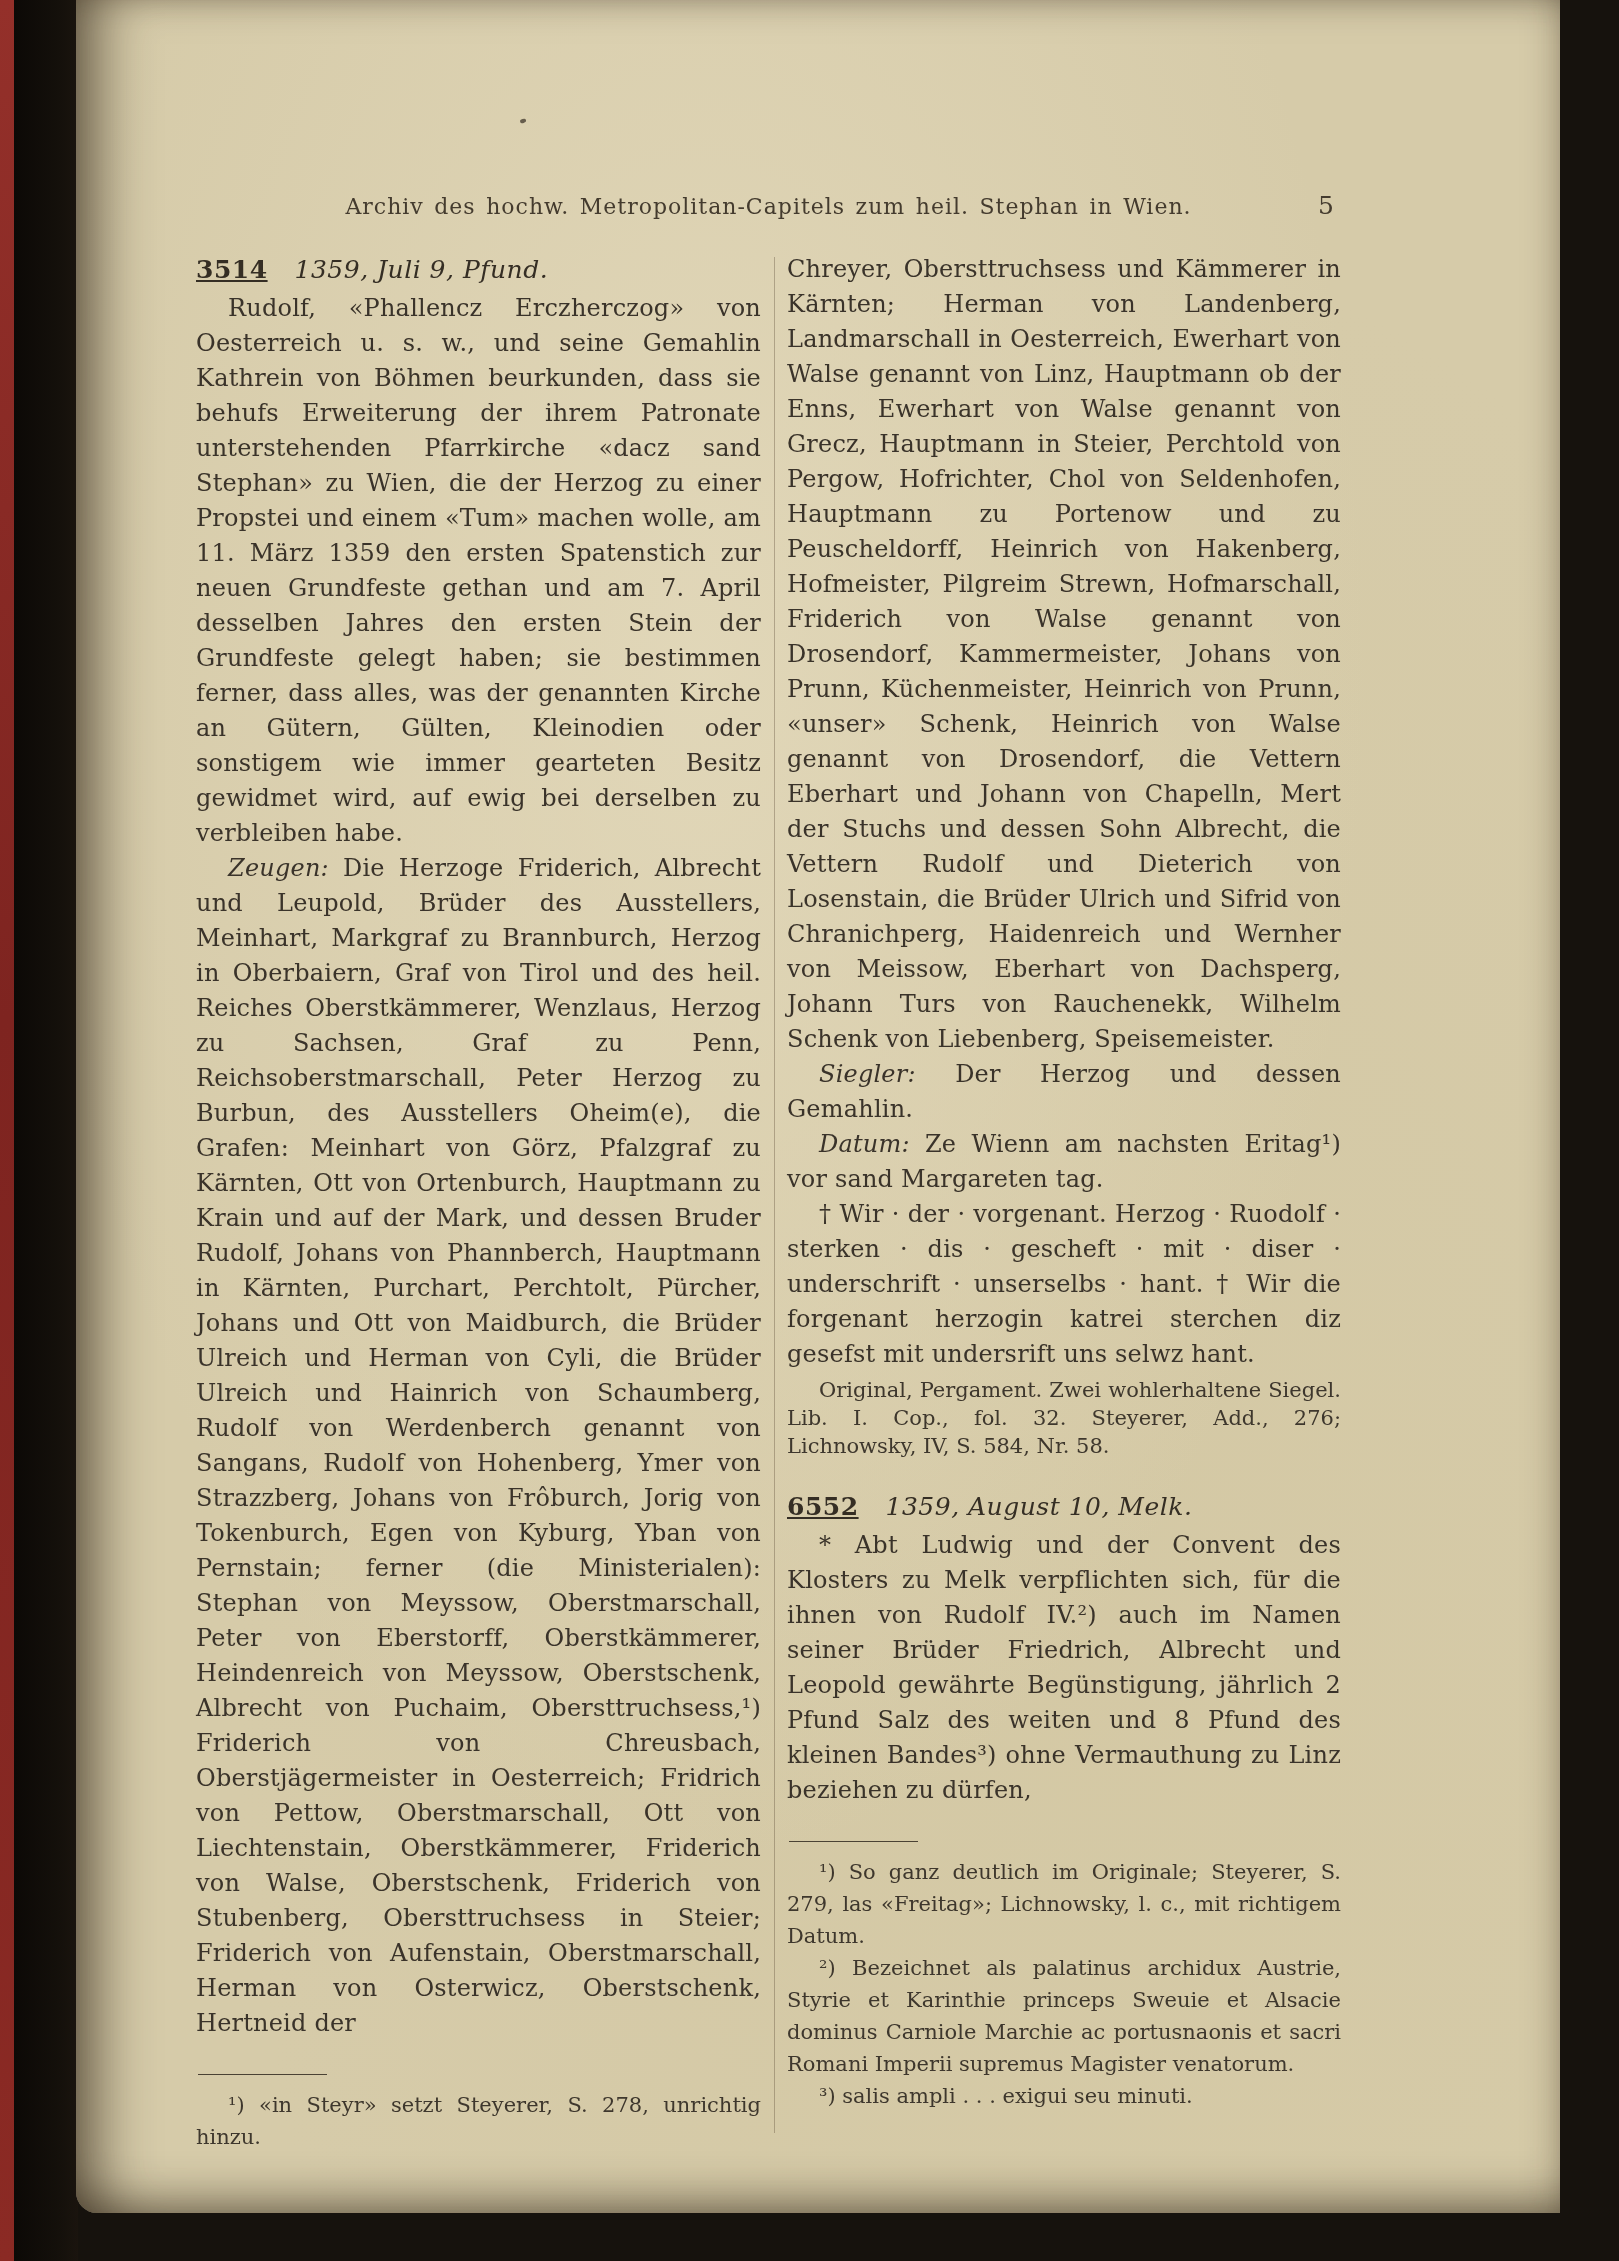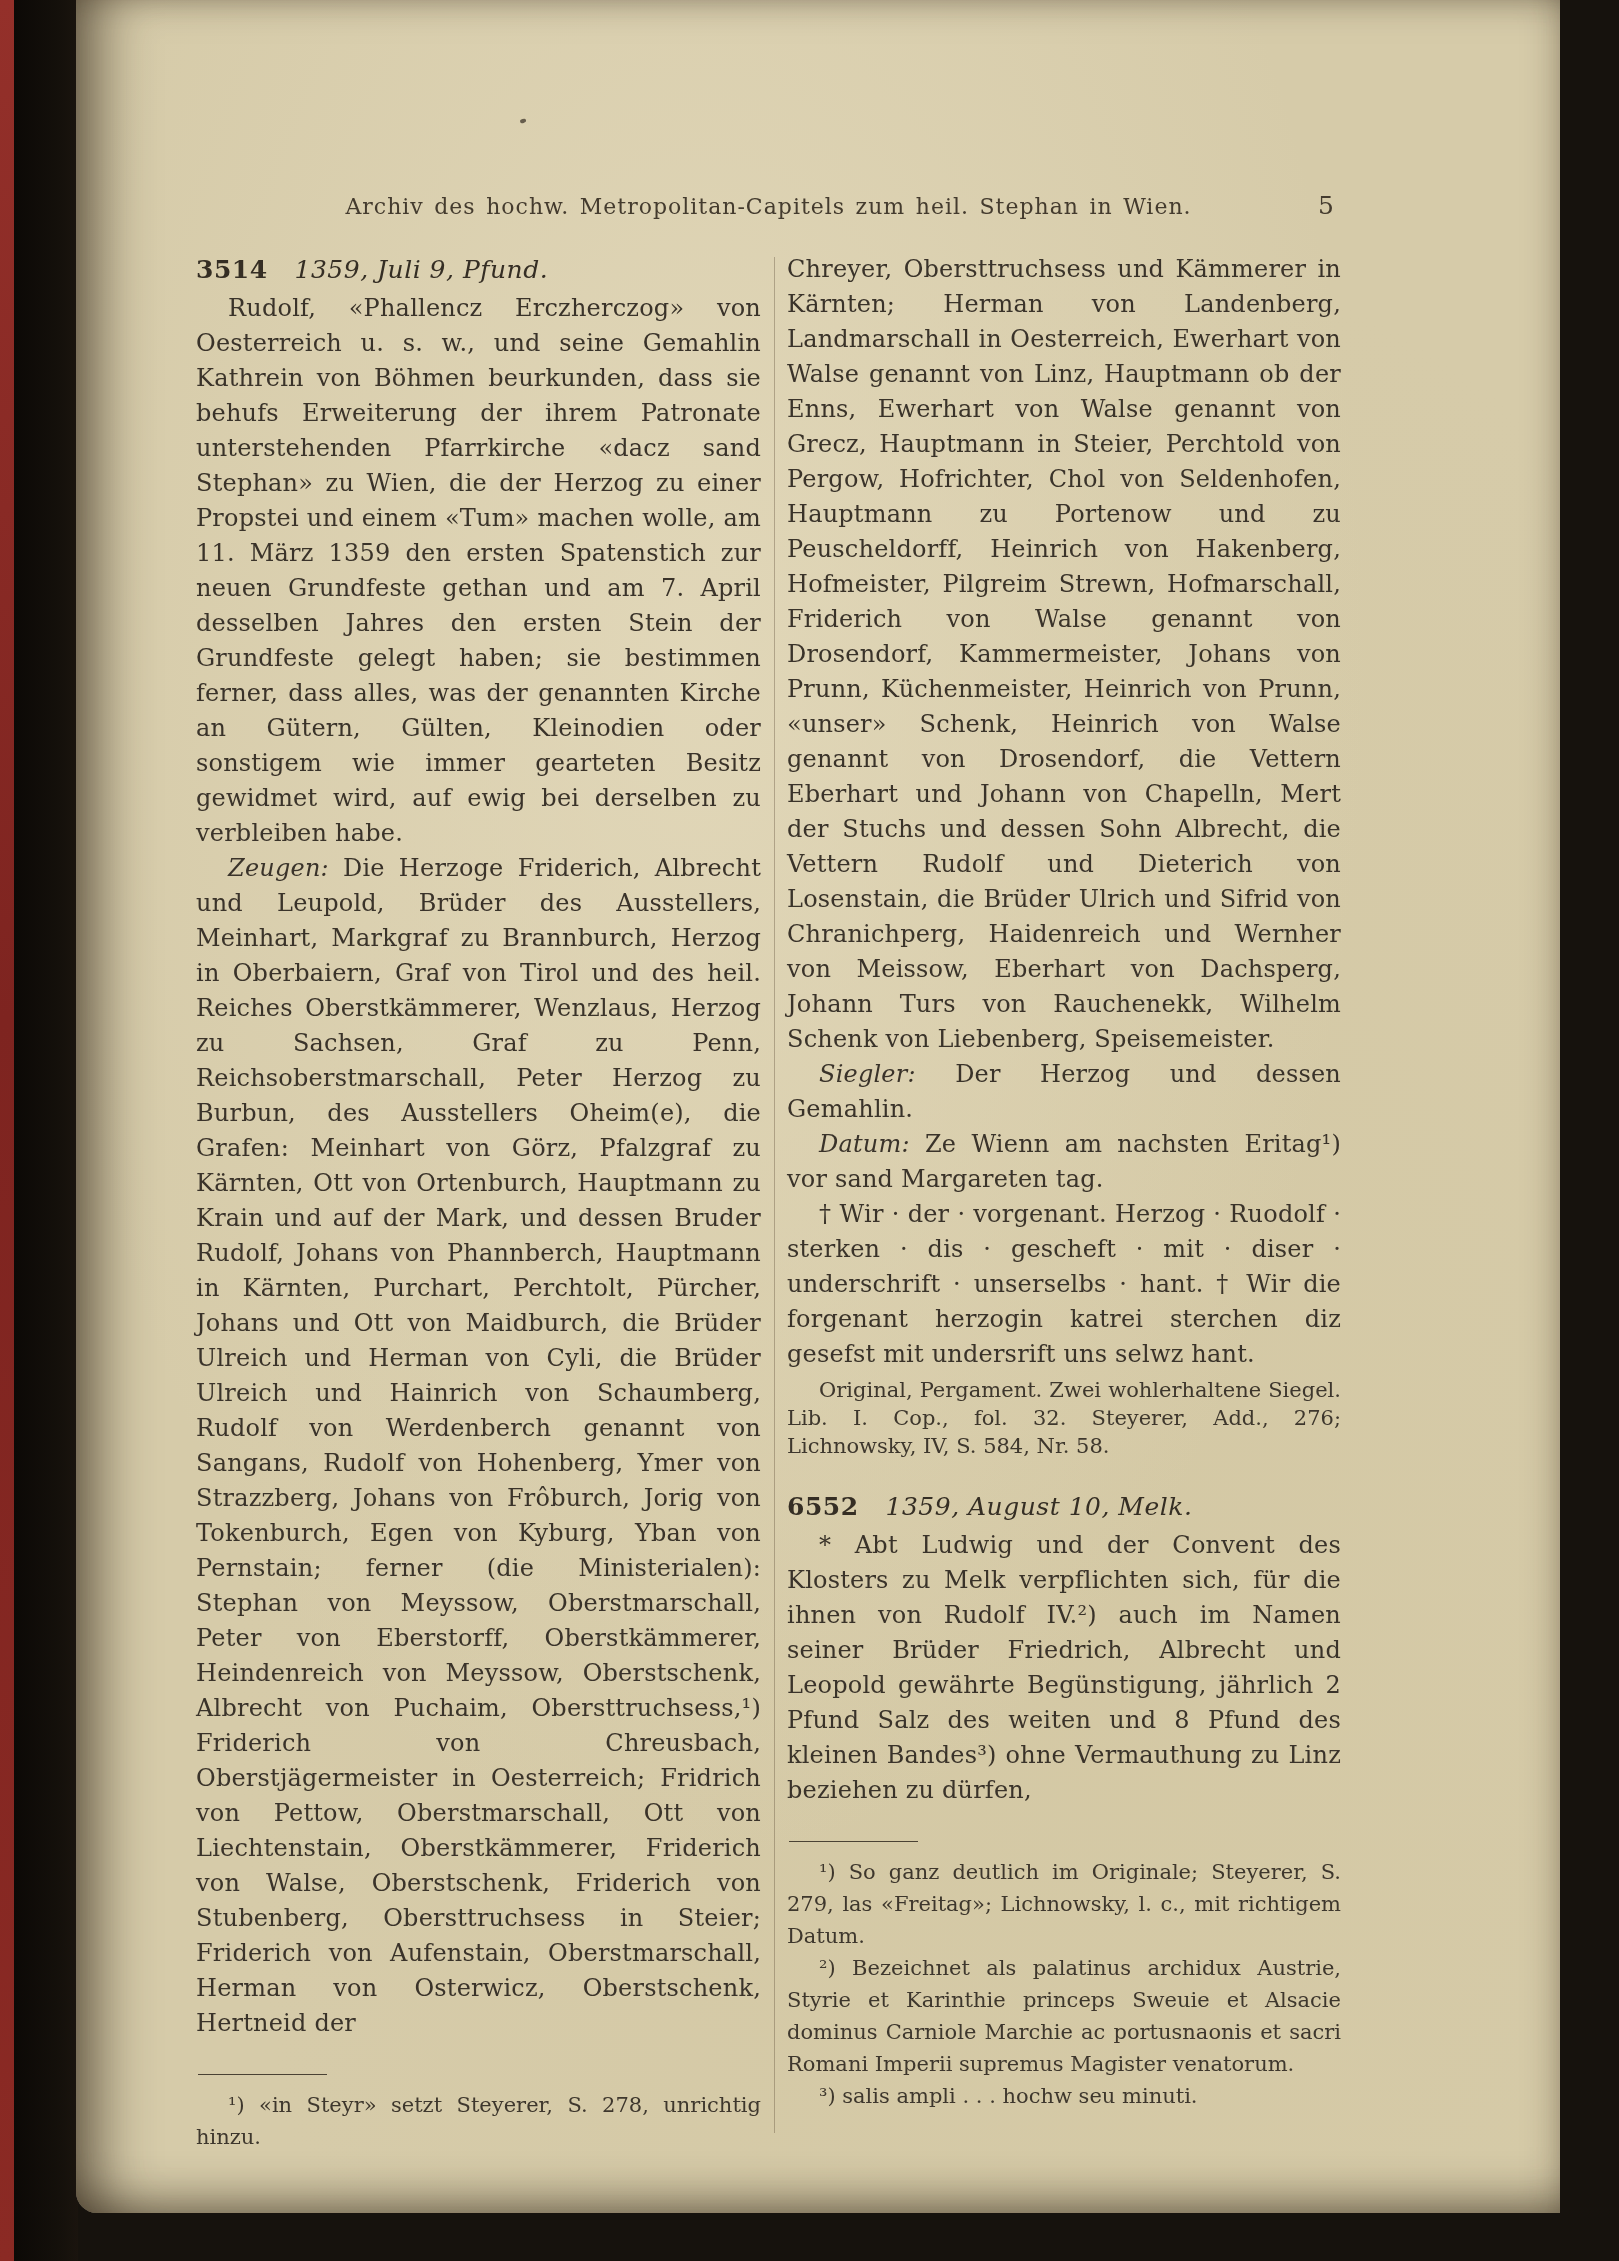"3514" .entry-num { text-decoration: none -> underline }
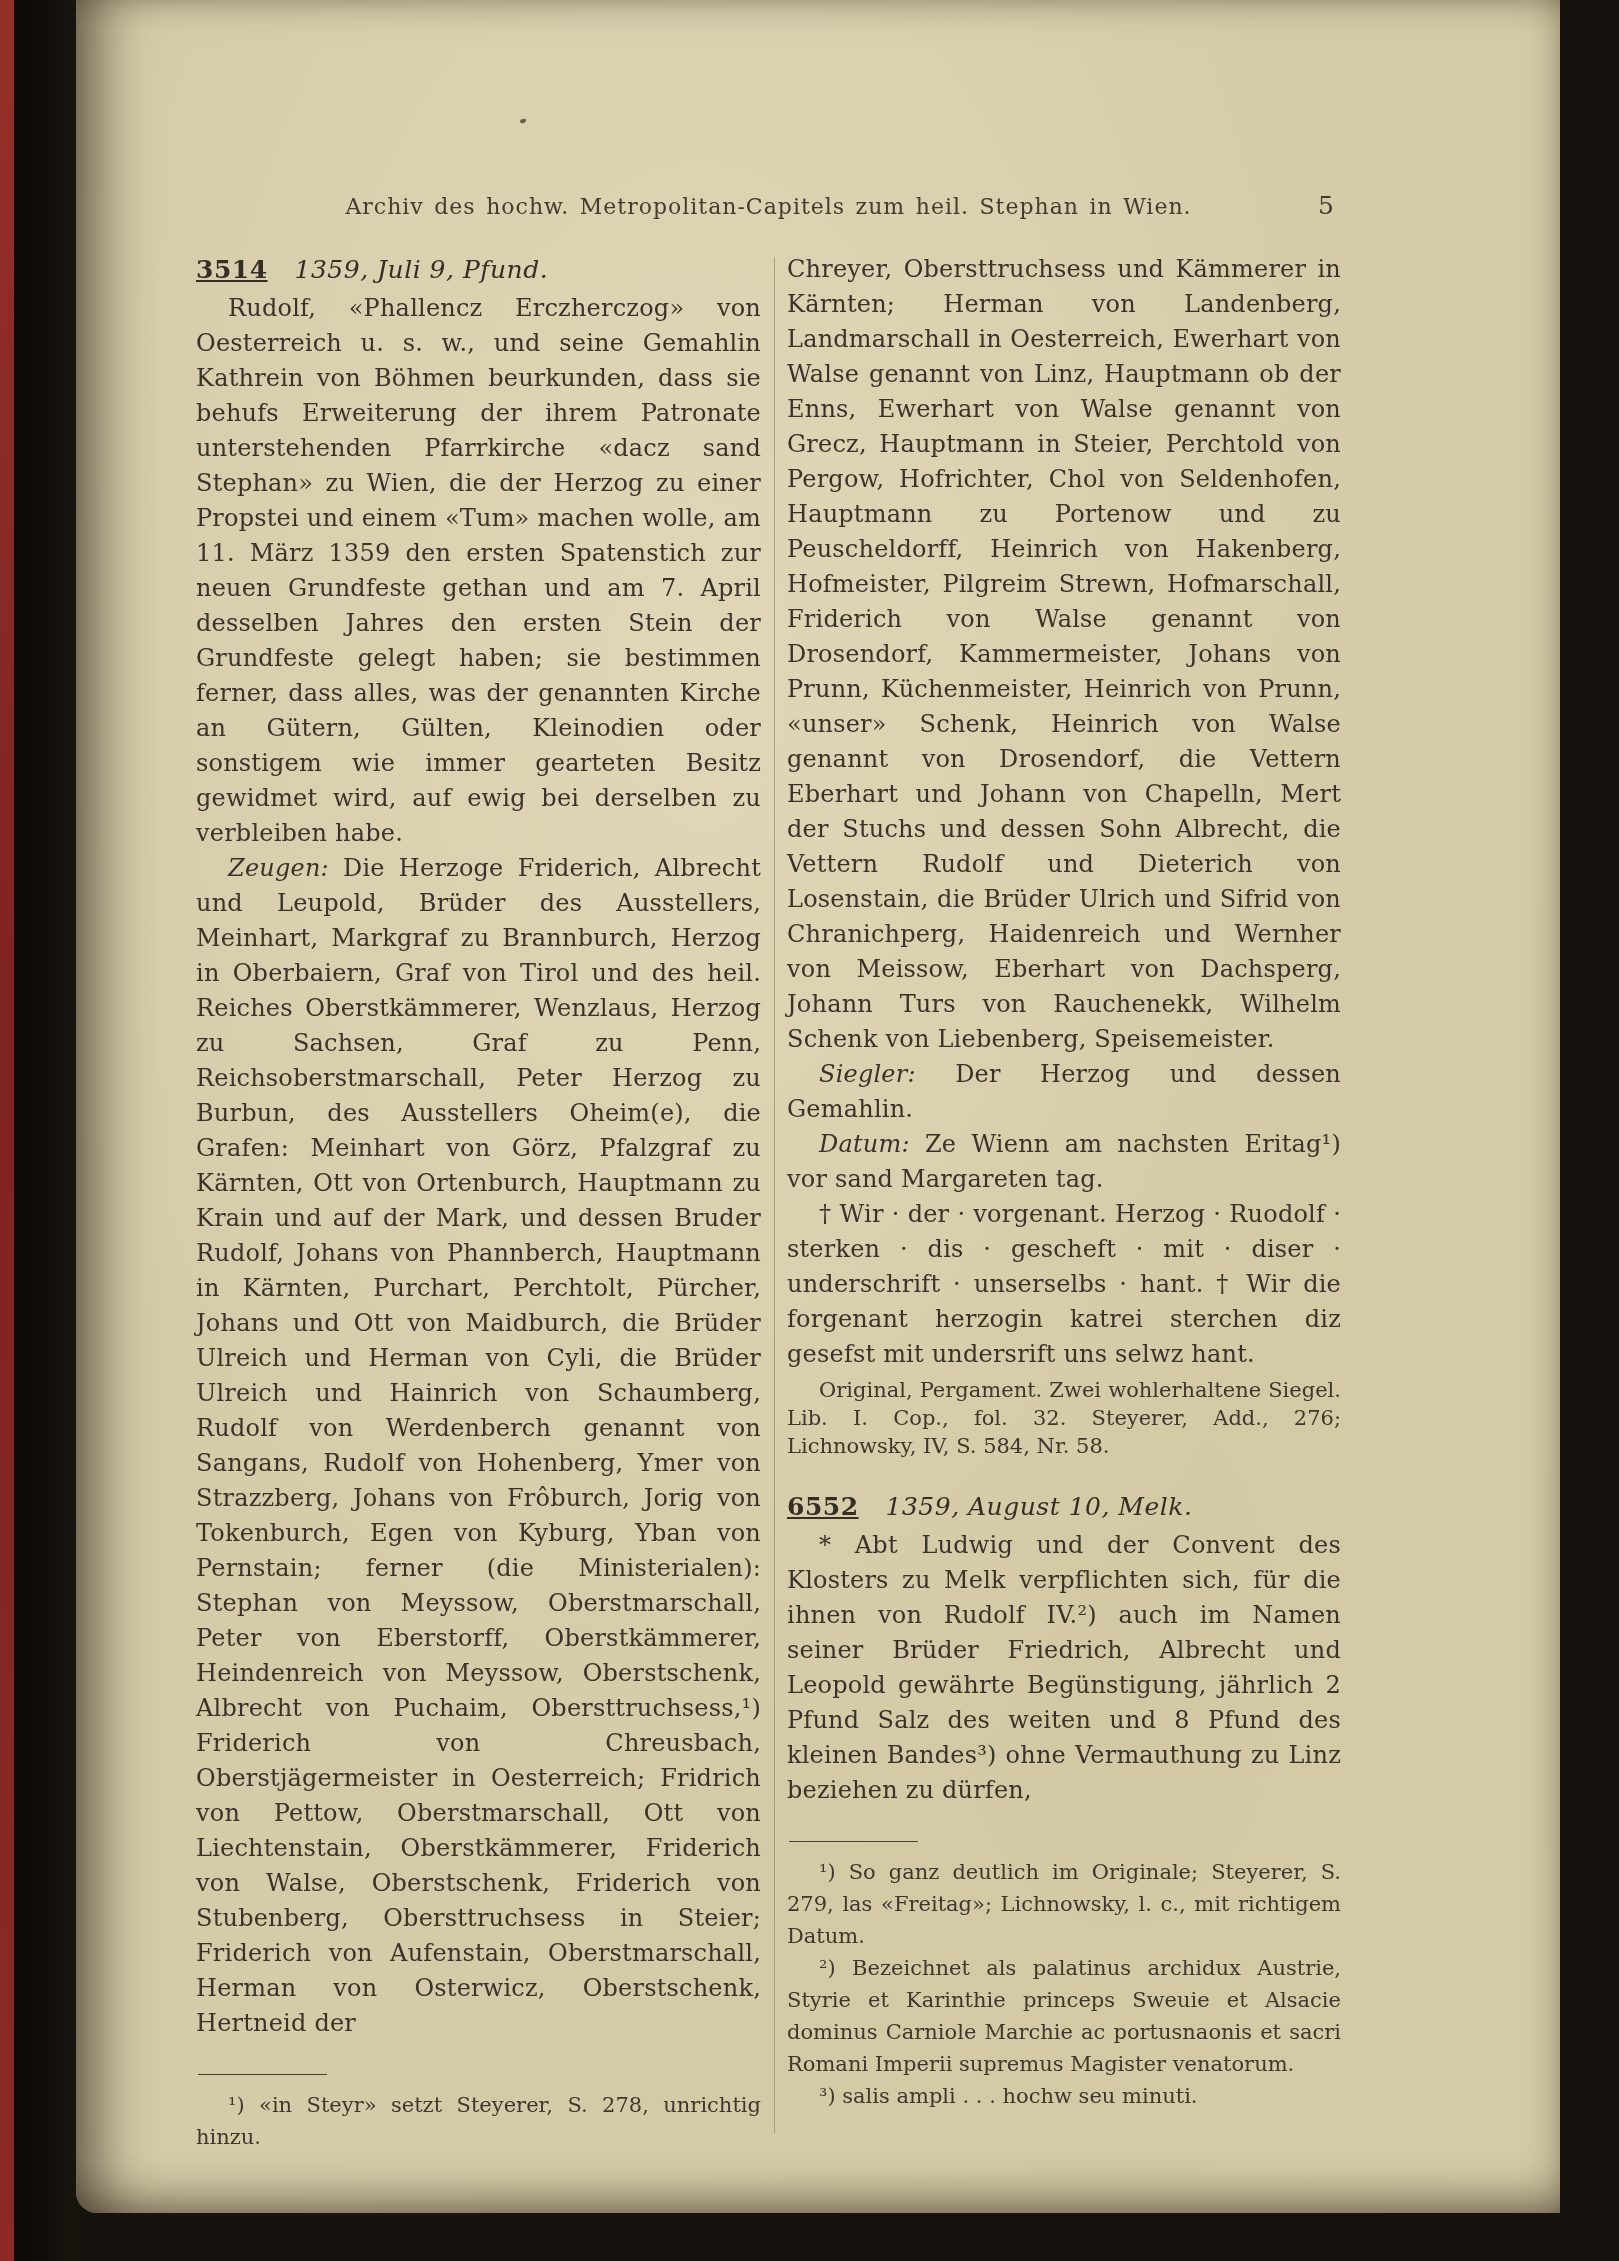"³) salis ampli . ." p.footnote { text: hochw -> exigui }
